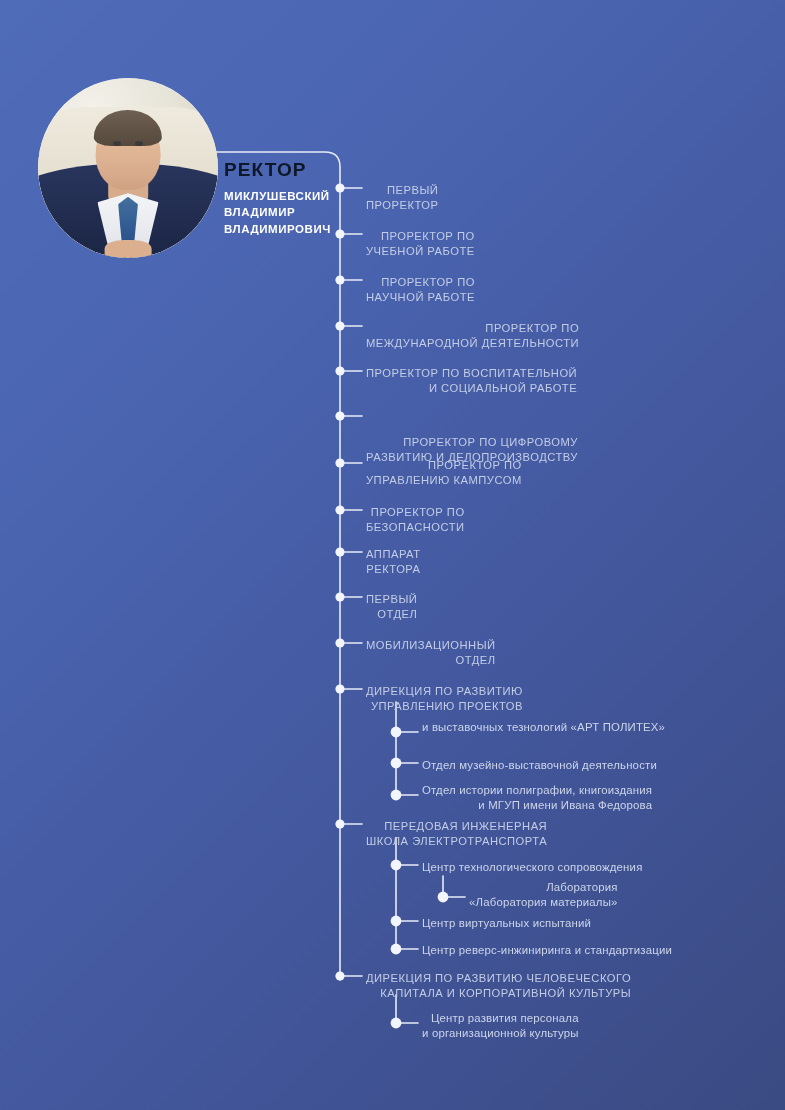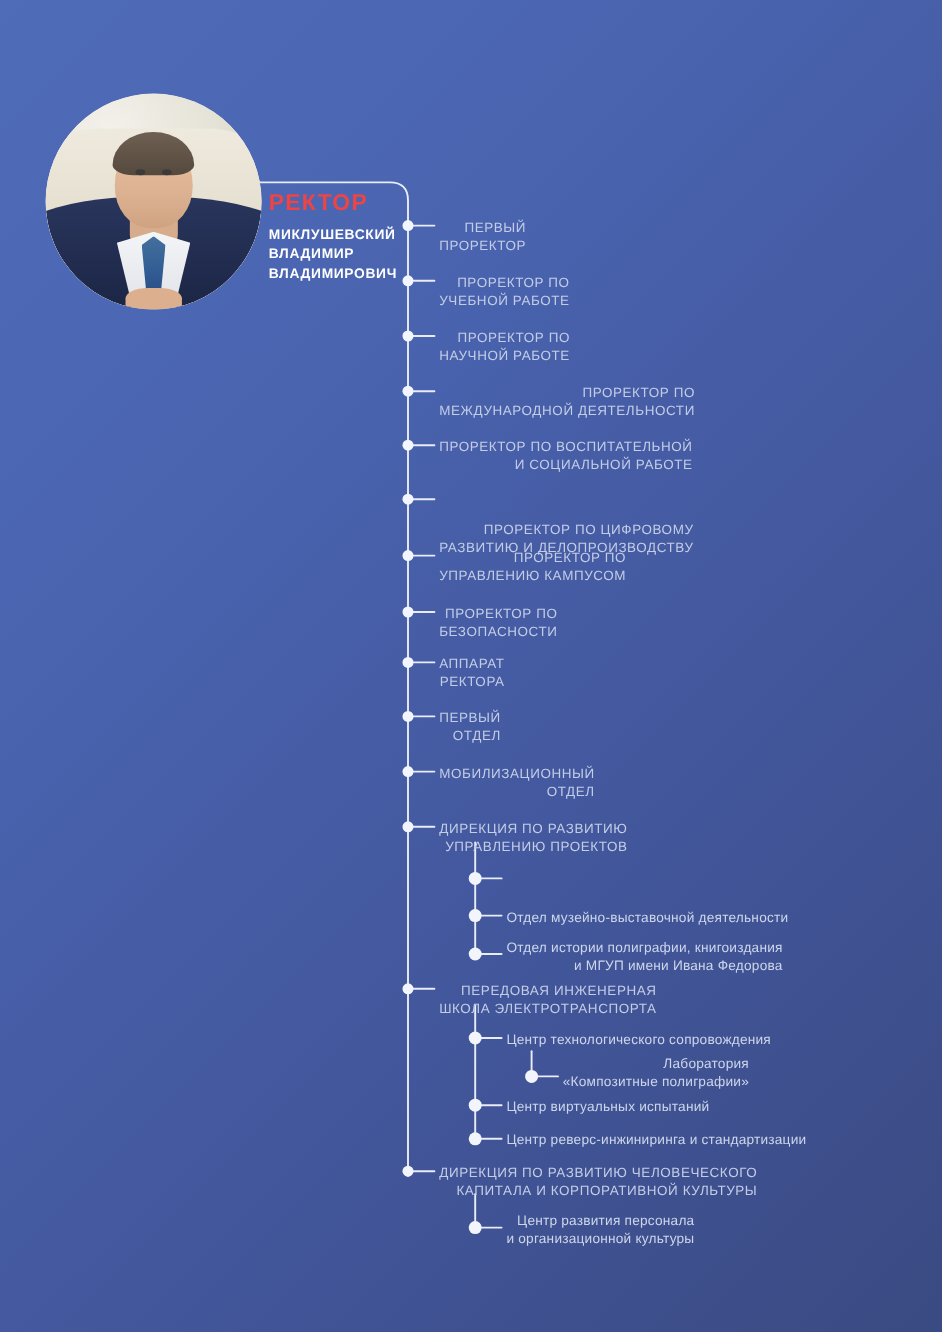"РЕКТОР" .rector-title { color: #ef4444 -> #0f172a }
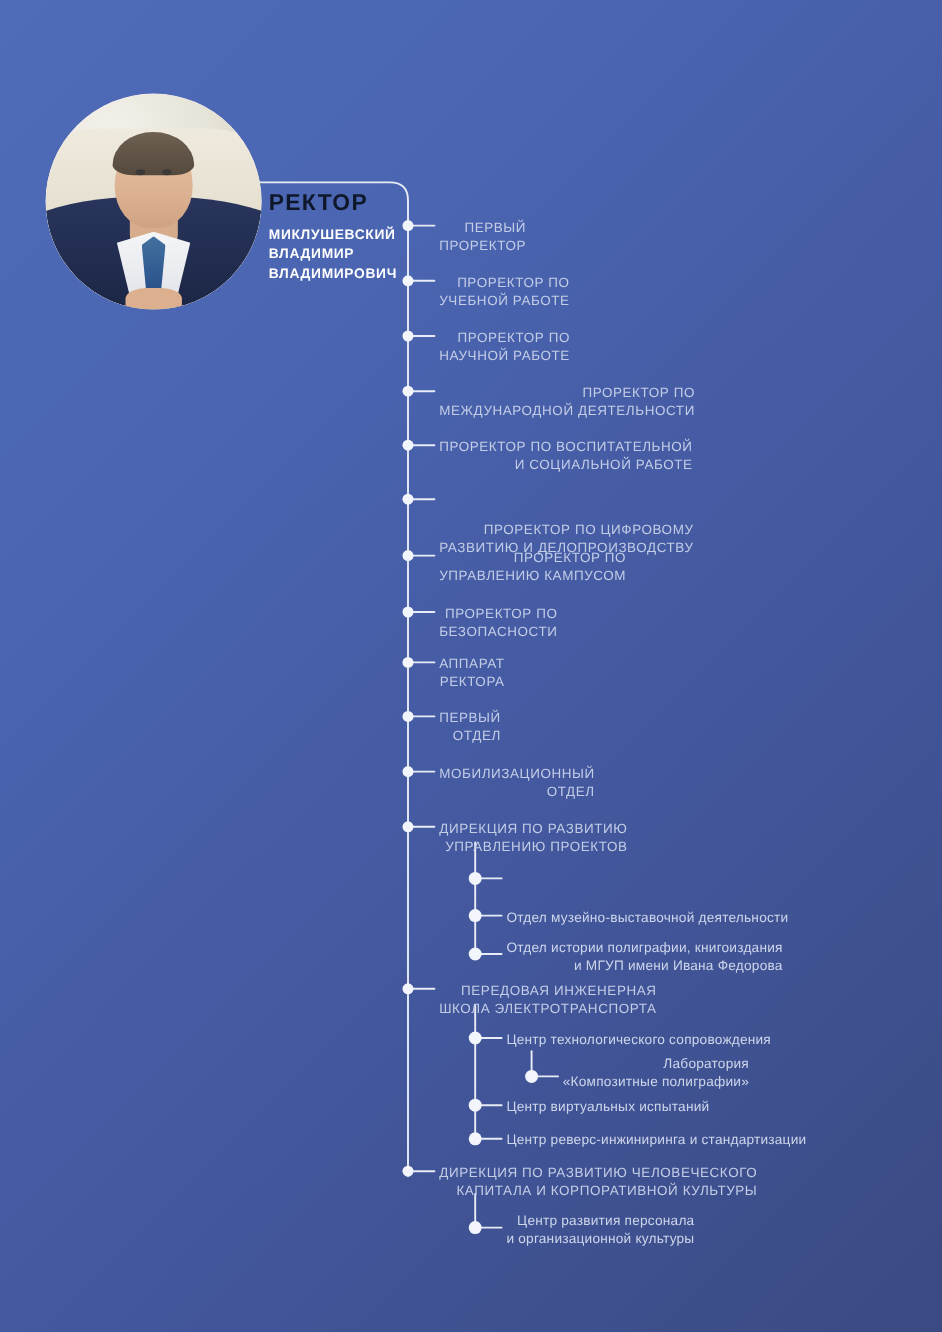"и выставочных тезнологий «АРТ ПОЛИТЕХ»" div { html: none -> <div>и выставочных тезнологий «АРТ ПОЛИТЕХ»</div> }
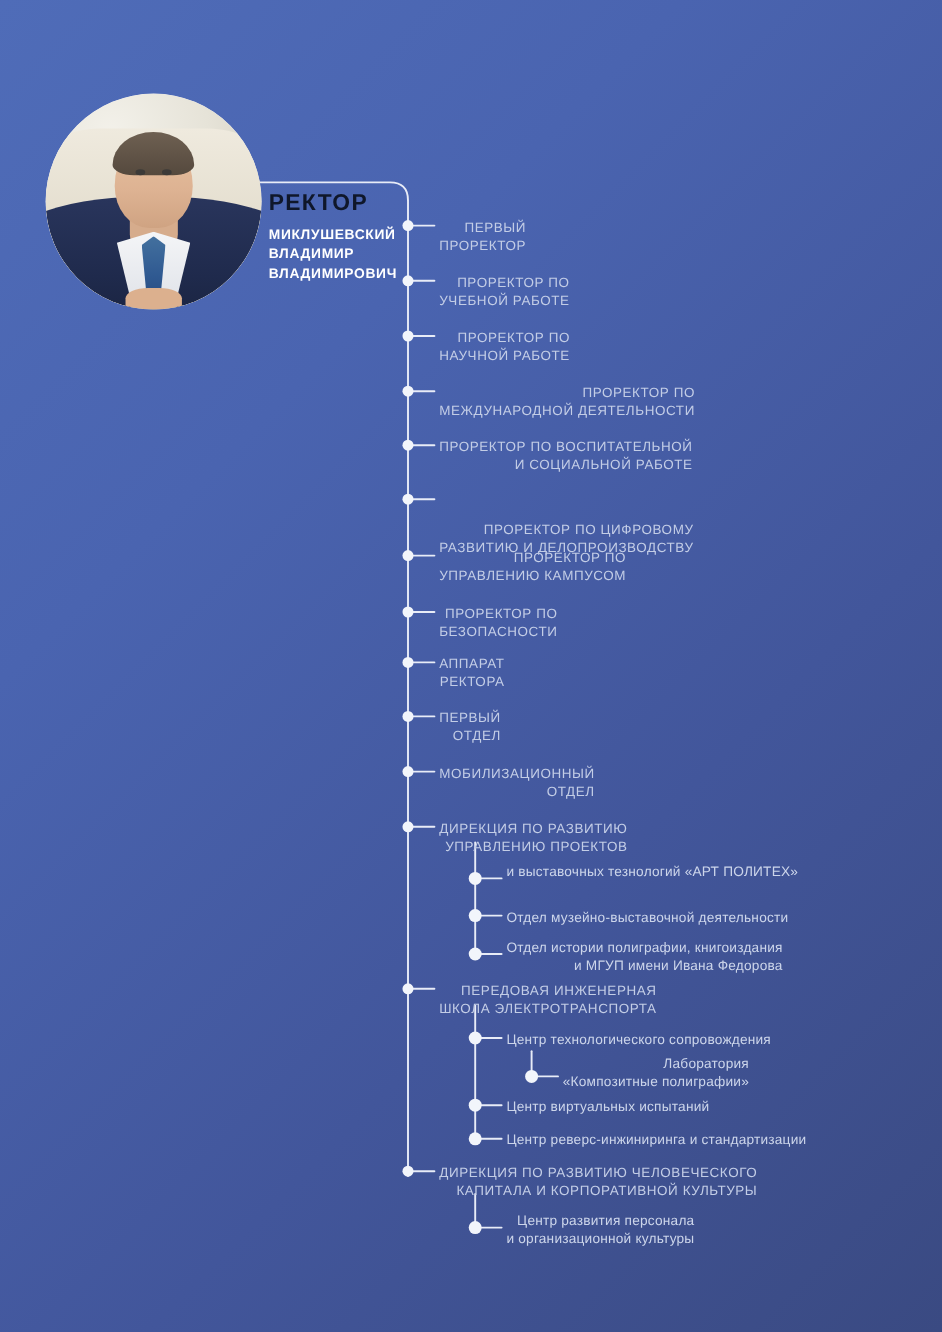"«Композитные полиграфии»" div { text: Композитные полиграфии -> Лаборатория материалы }
